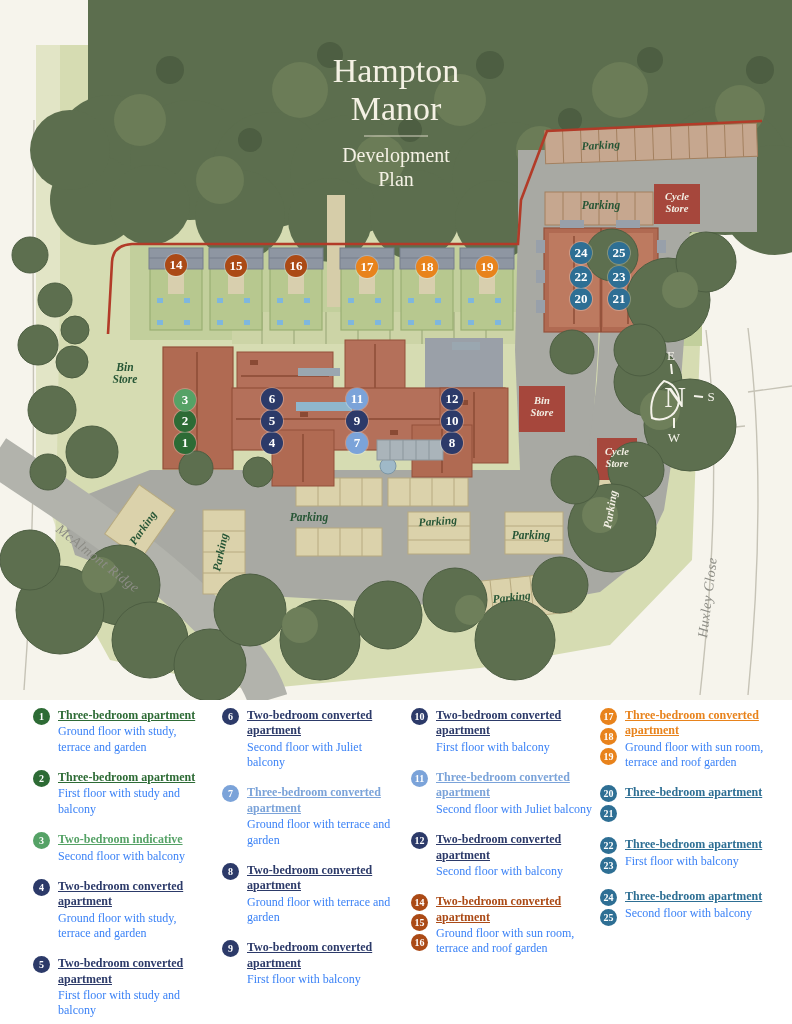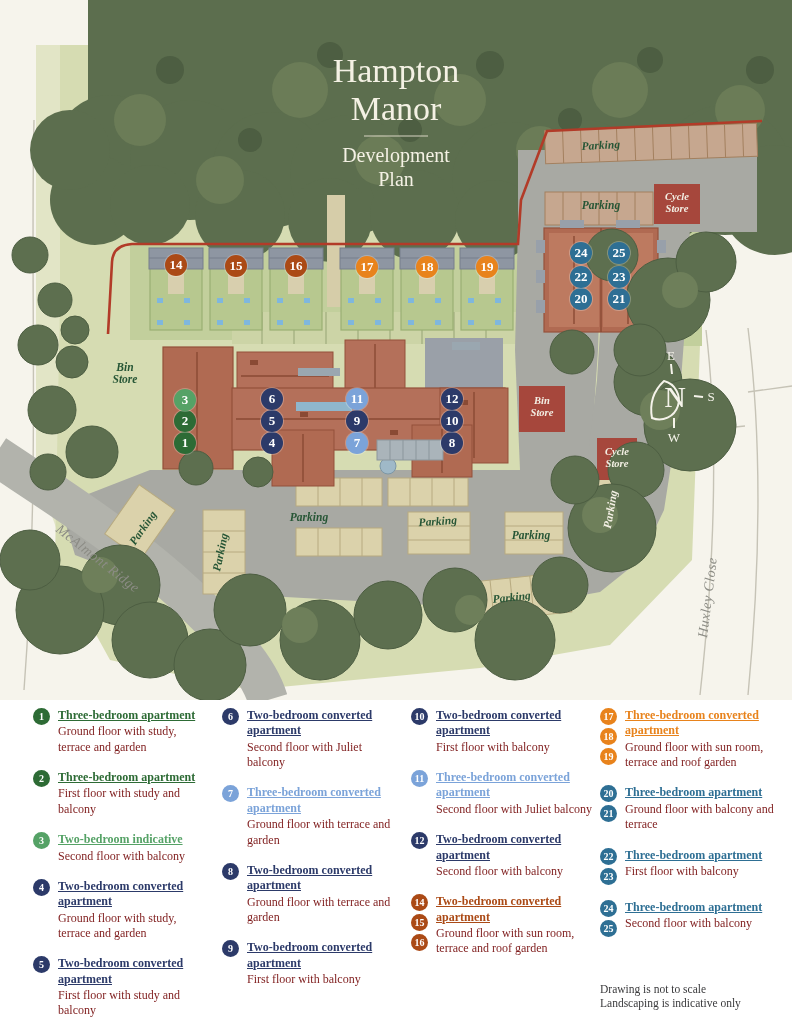"Ground floor with study, terrace" .ldesc { color: #7f1d1d -> #3b82f6 }
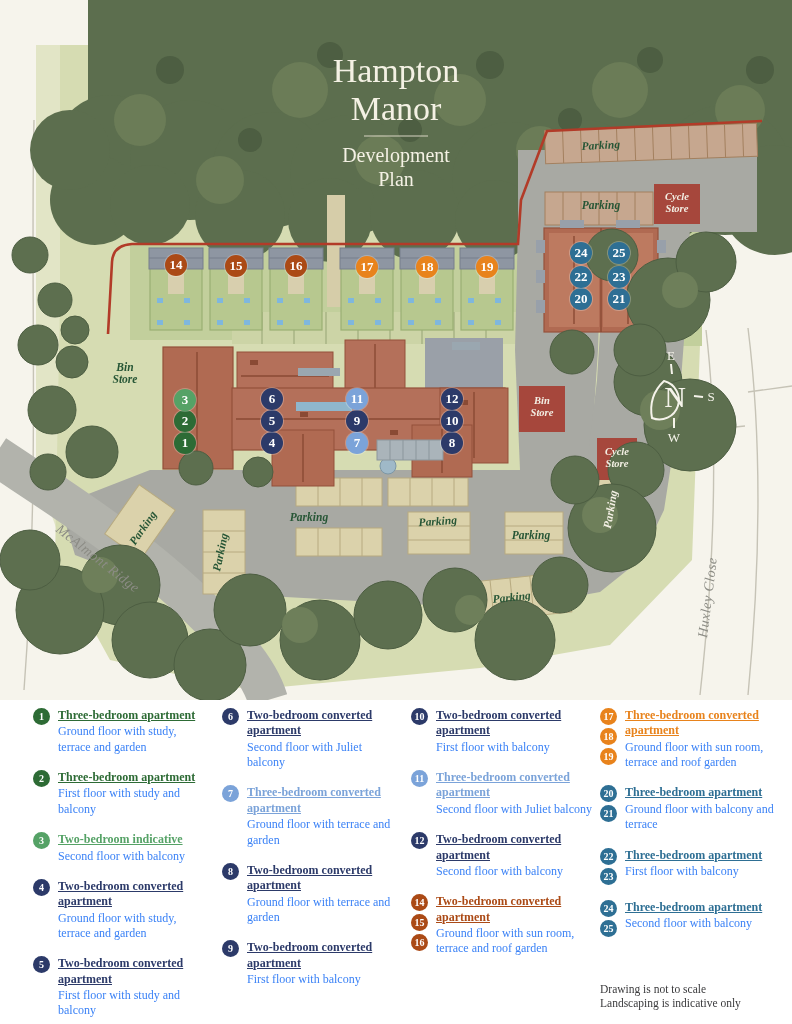"Ground floor with balcony and" div.ldesc { html: <div>Ground floor with balcony and terrace</div> -> none }
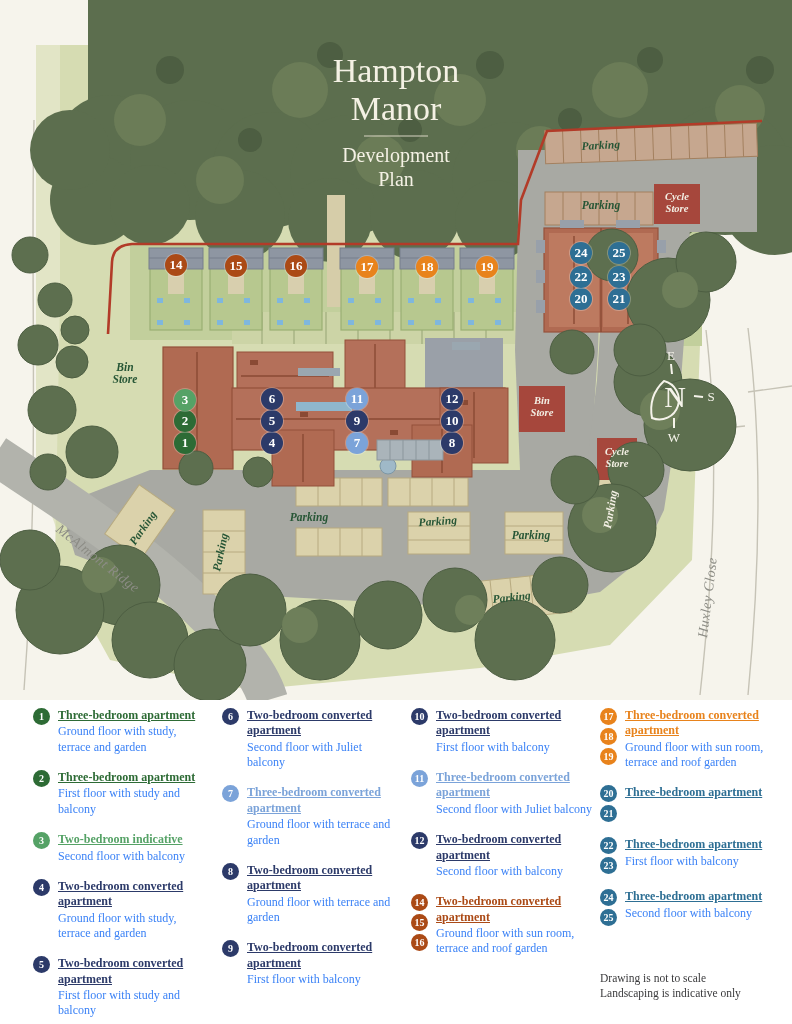"Drawing is not to scale" div { html: <div> <div>Drawing is not to scale</div> <div>Landscaping is indicative only</div> </div> -> none }
